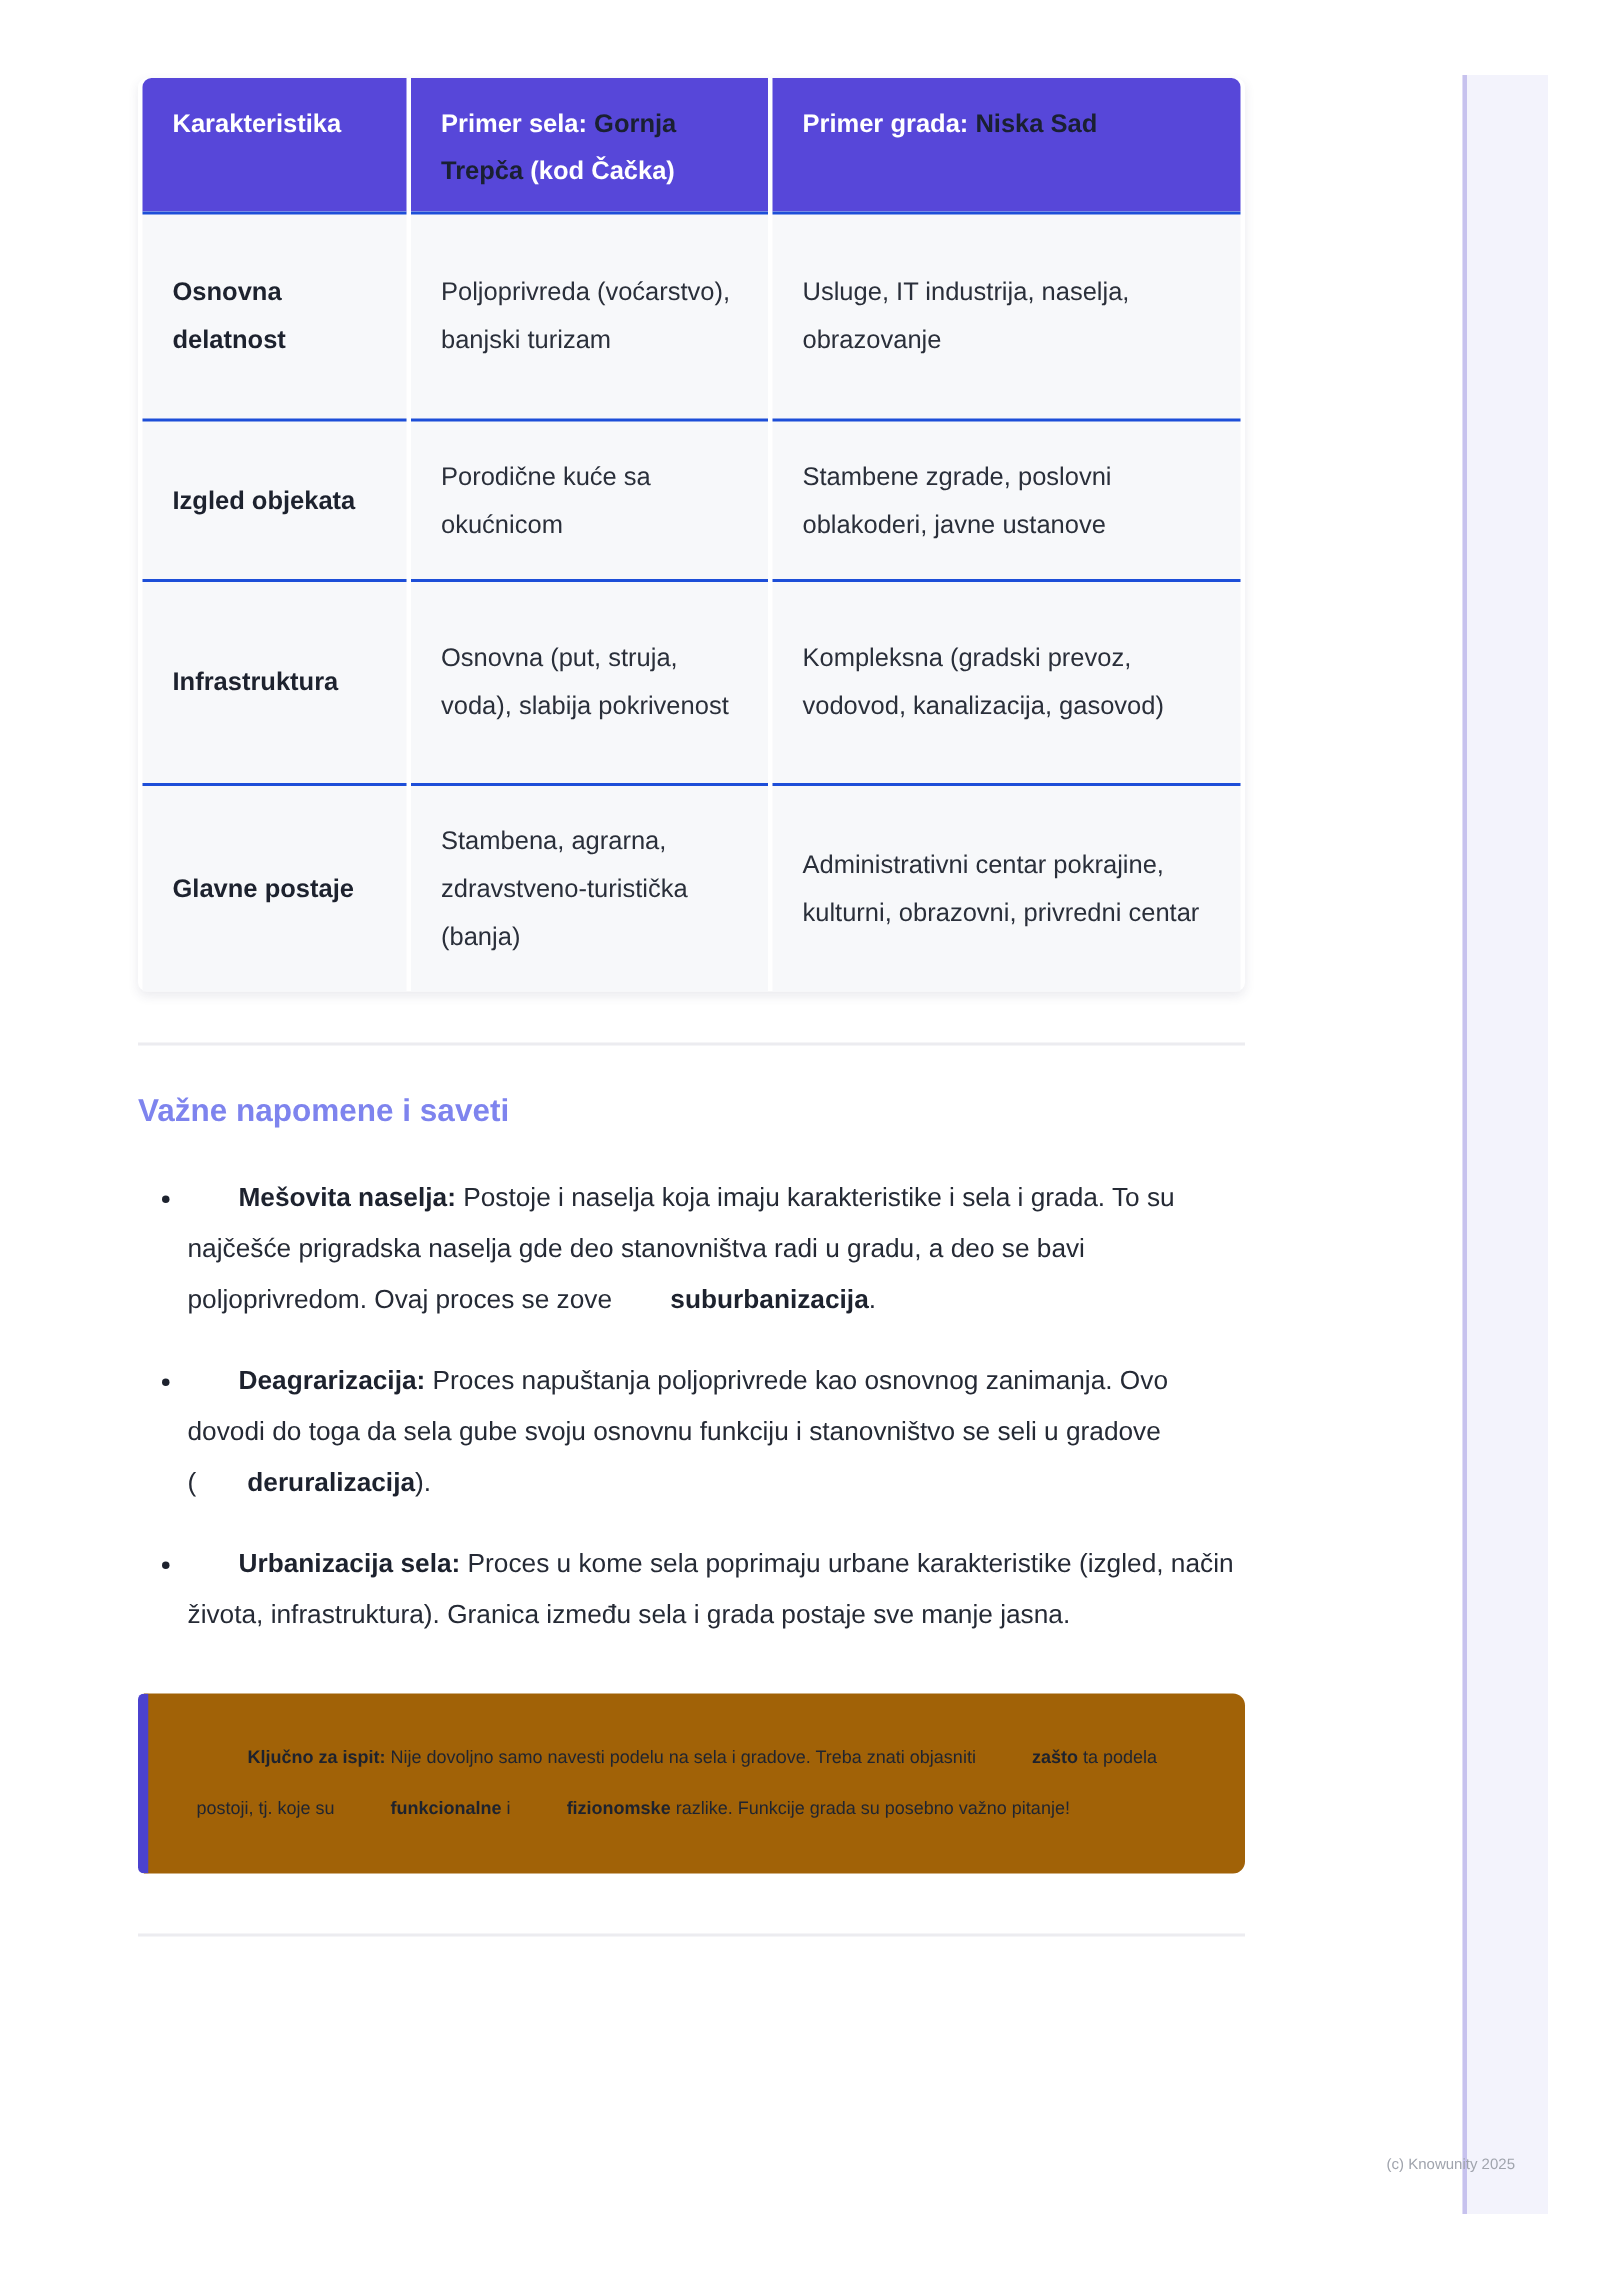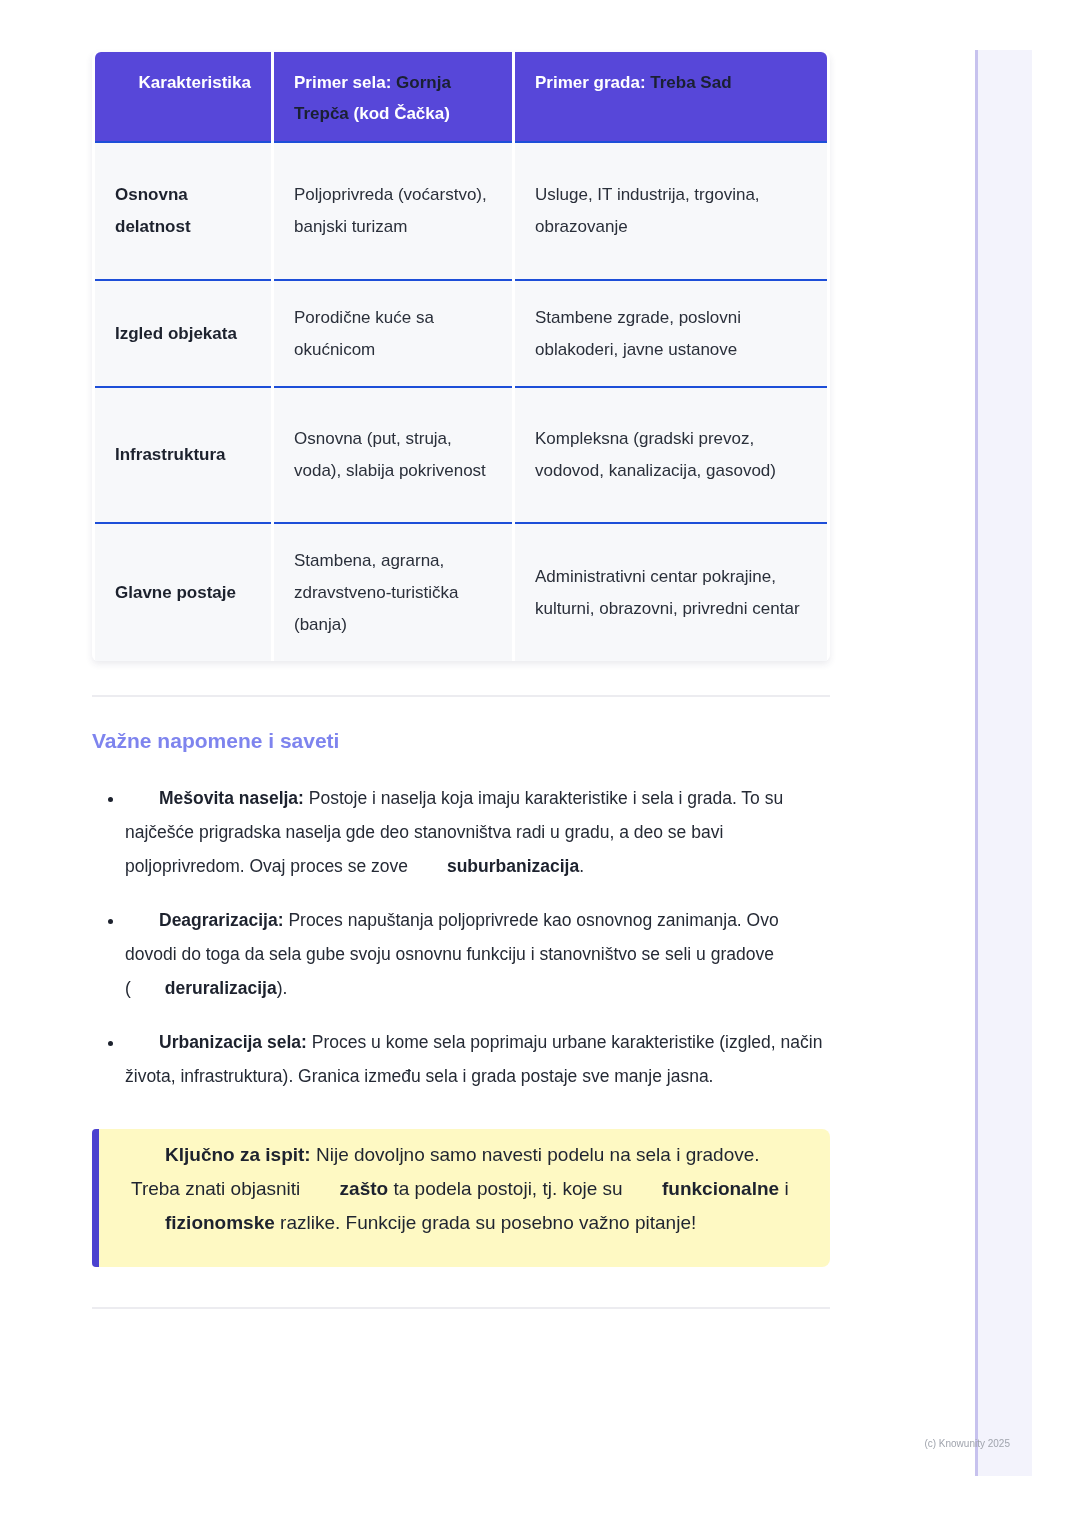"Karakteristika" table.cmp th:first-child { text-align: right -> none }
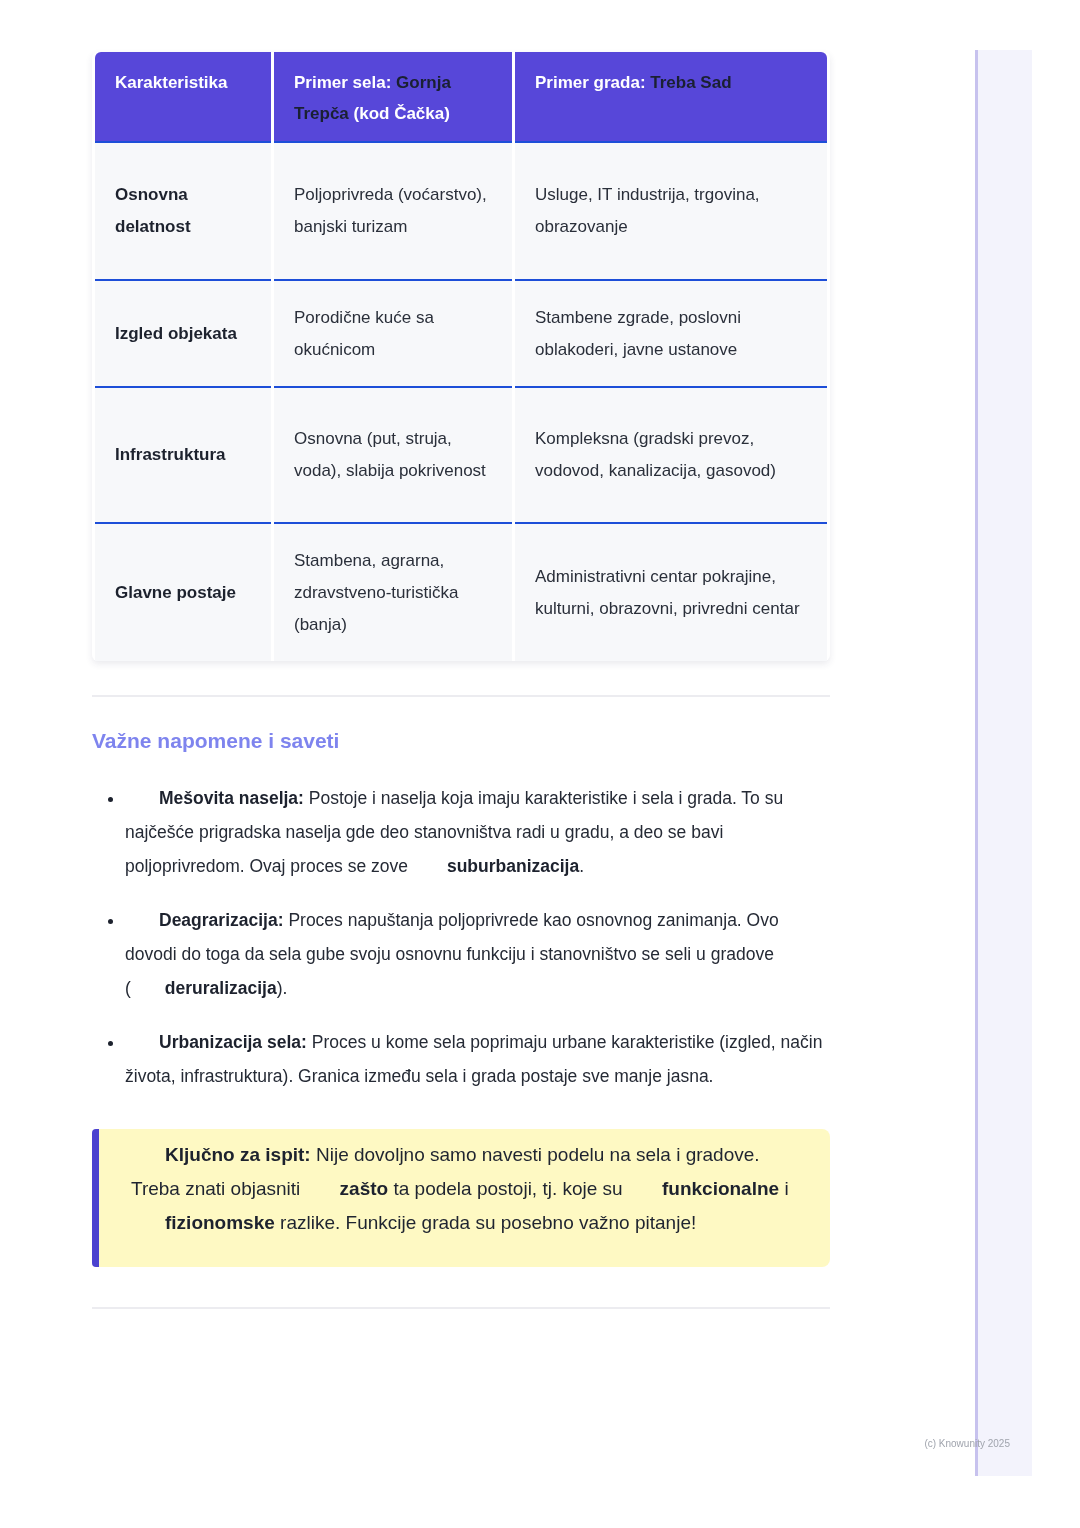"Treba Sad" span.dk { text: Treba -> Niska }
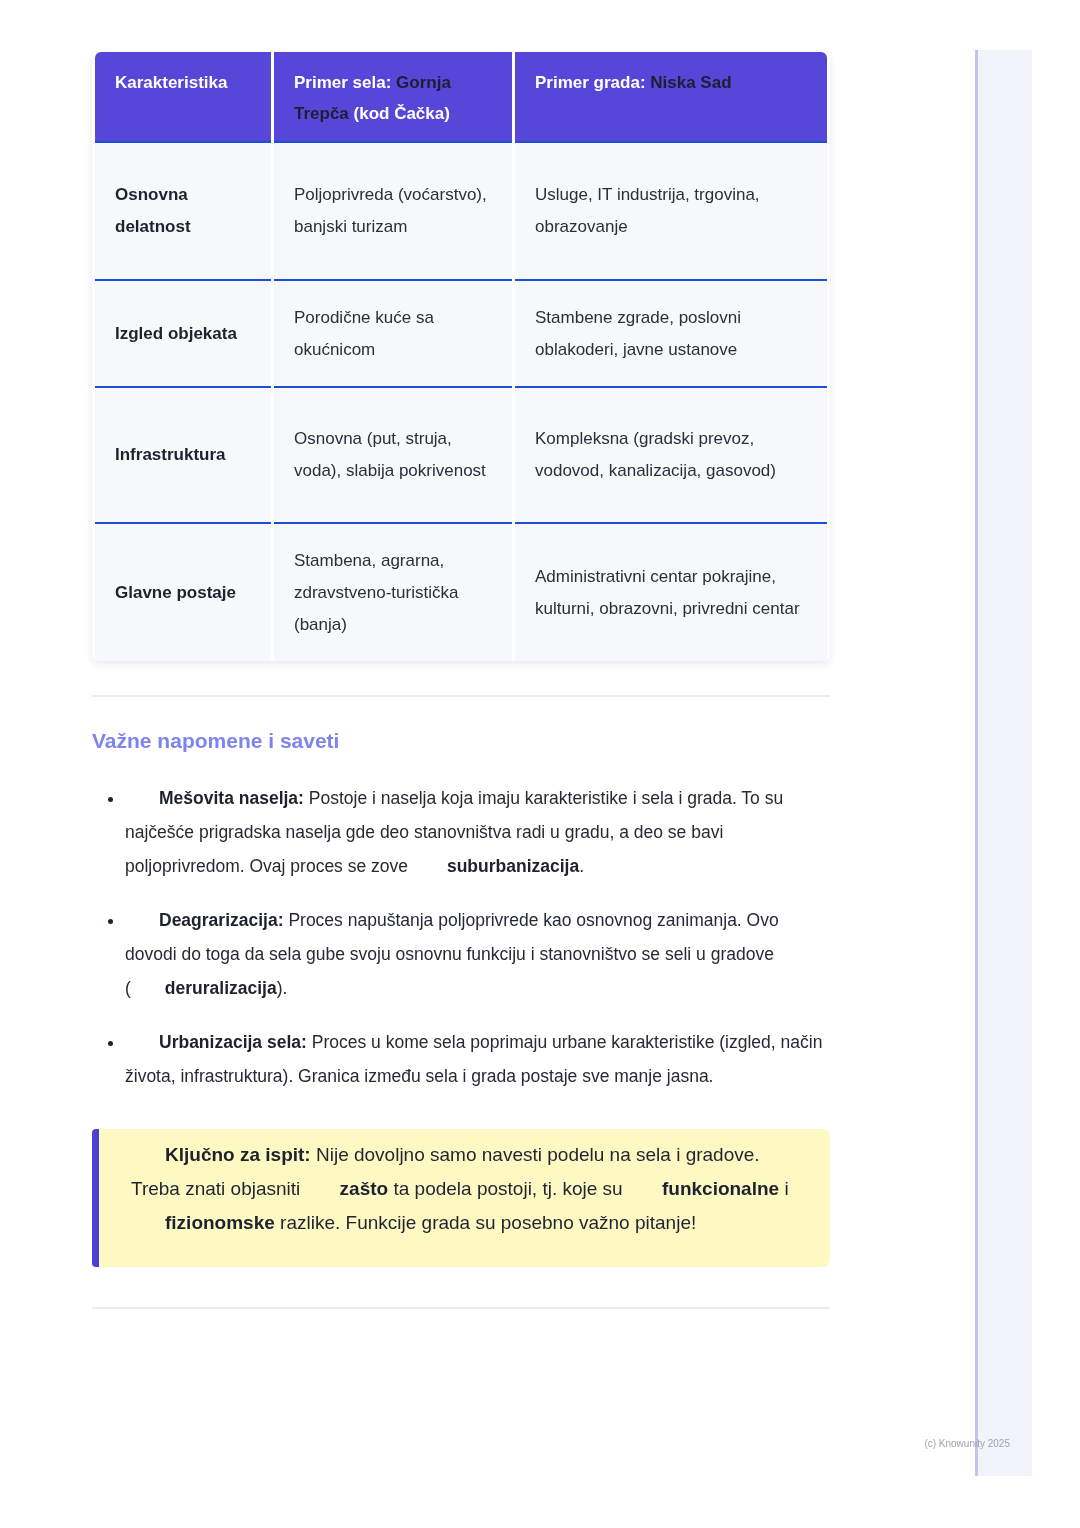"Usluge, IT industrija, trgovina," td { text: trgovina -> naselja }
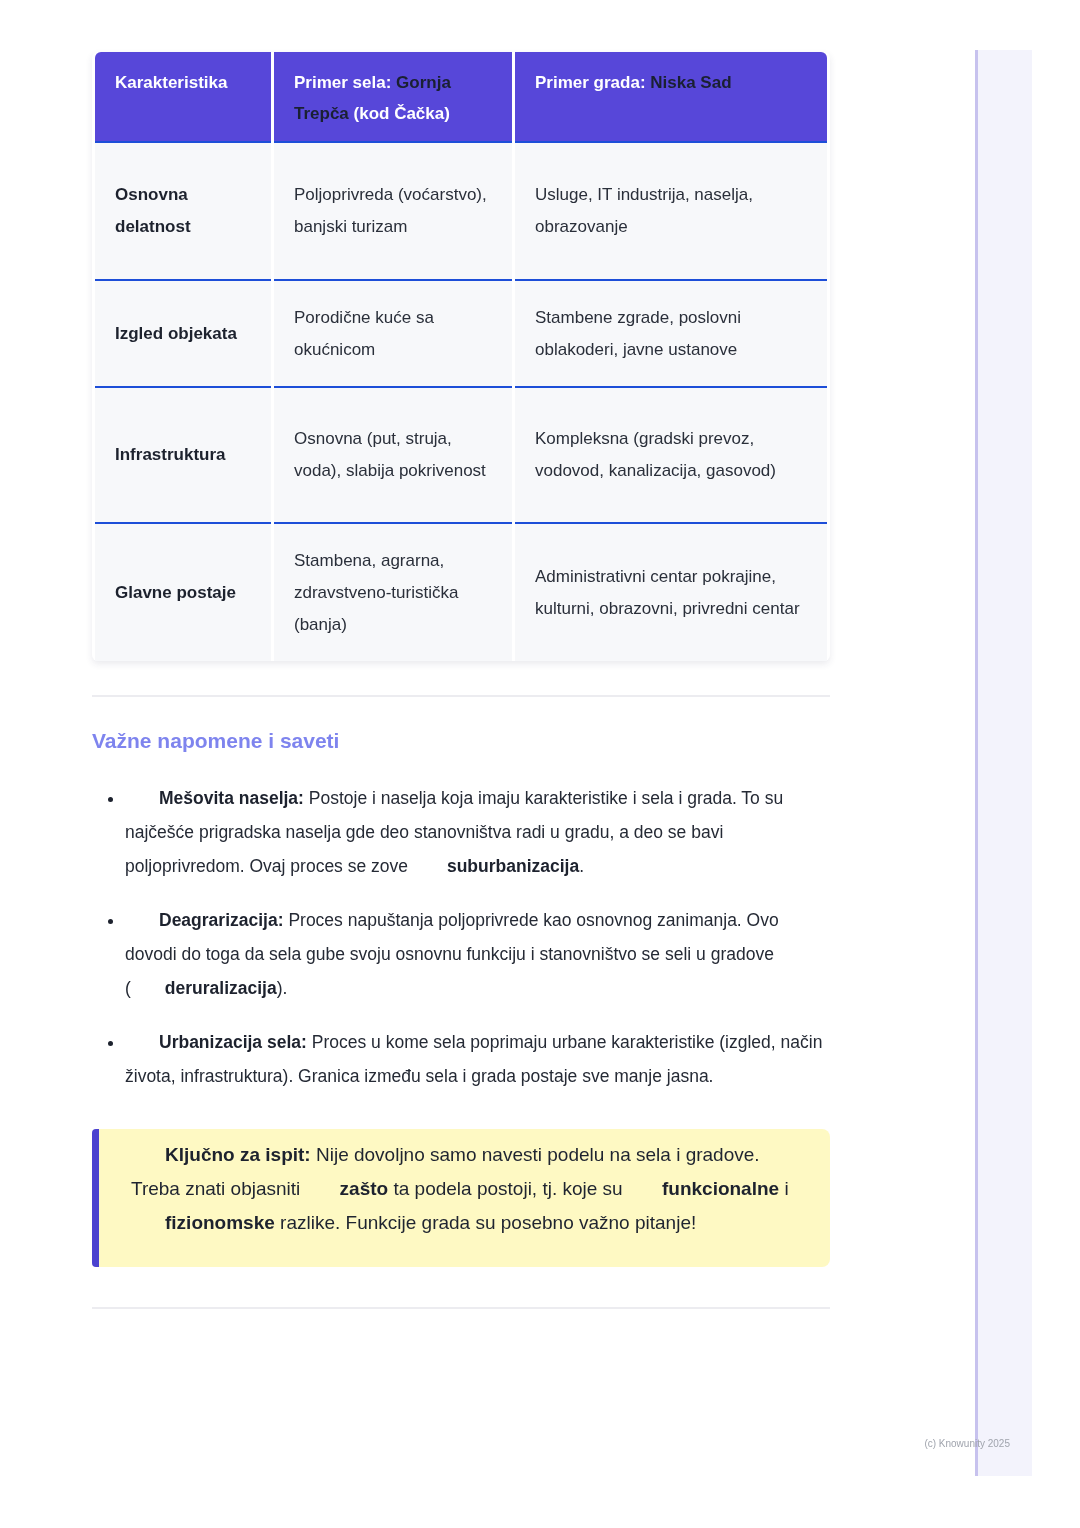"Ključno za ispit: Nije dovoljno" .callout { background: #fef9c3 -> #a16207; font-size: 19px -> 12px; padding: 9px 30px 27px 32px -> 25px 30px 27px 32px }
